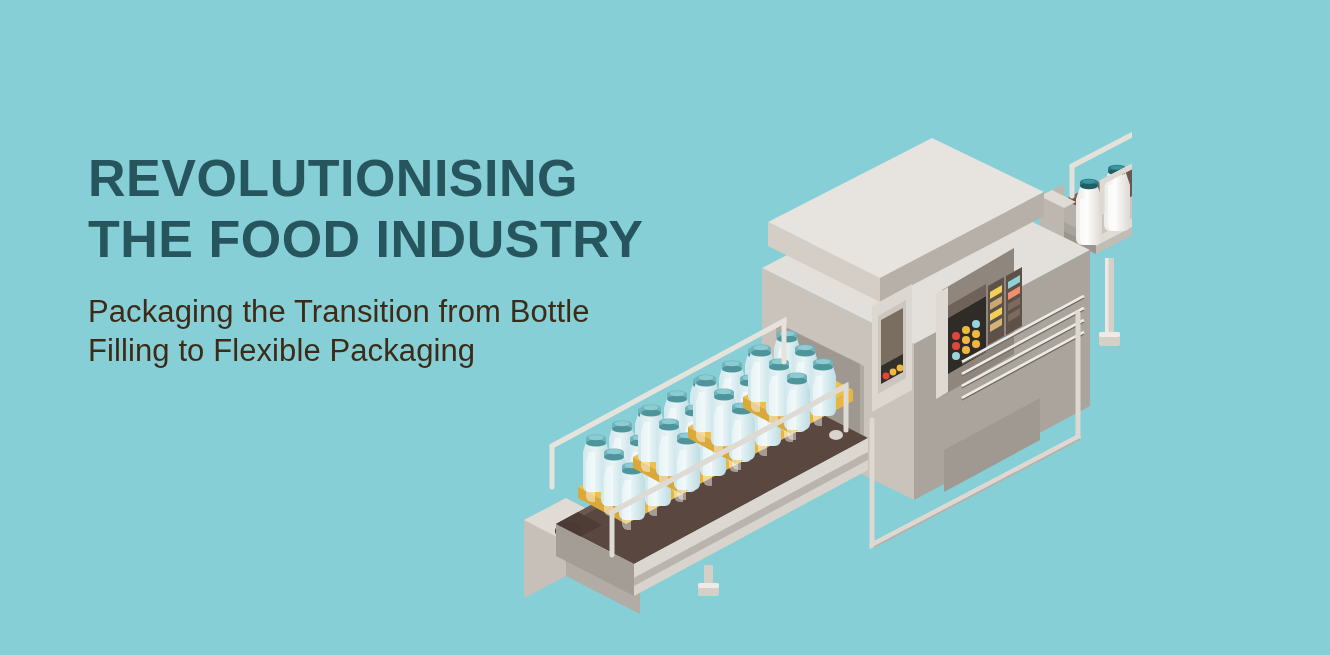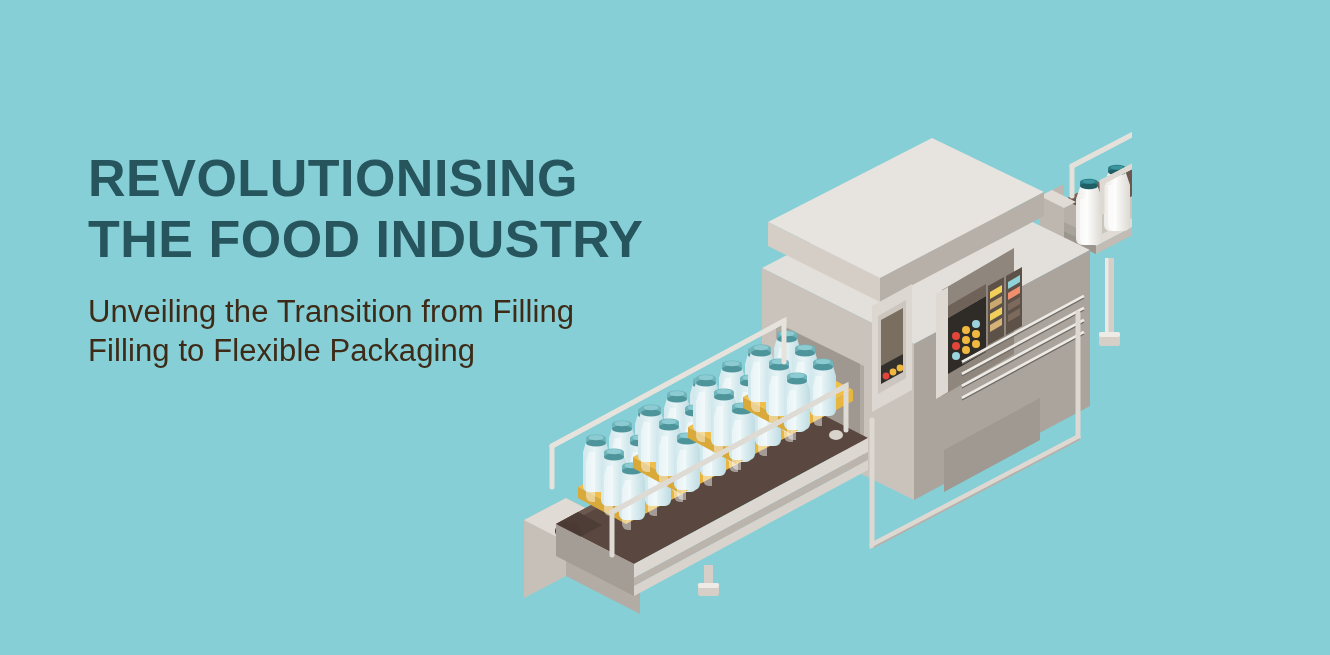"Unveiling the Transition from Filling" p { text: Unveiling the Transition from Filling -> Packaging the Transition from Bottle }
